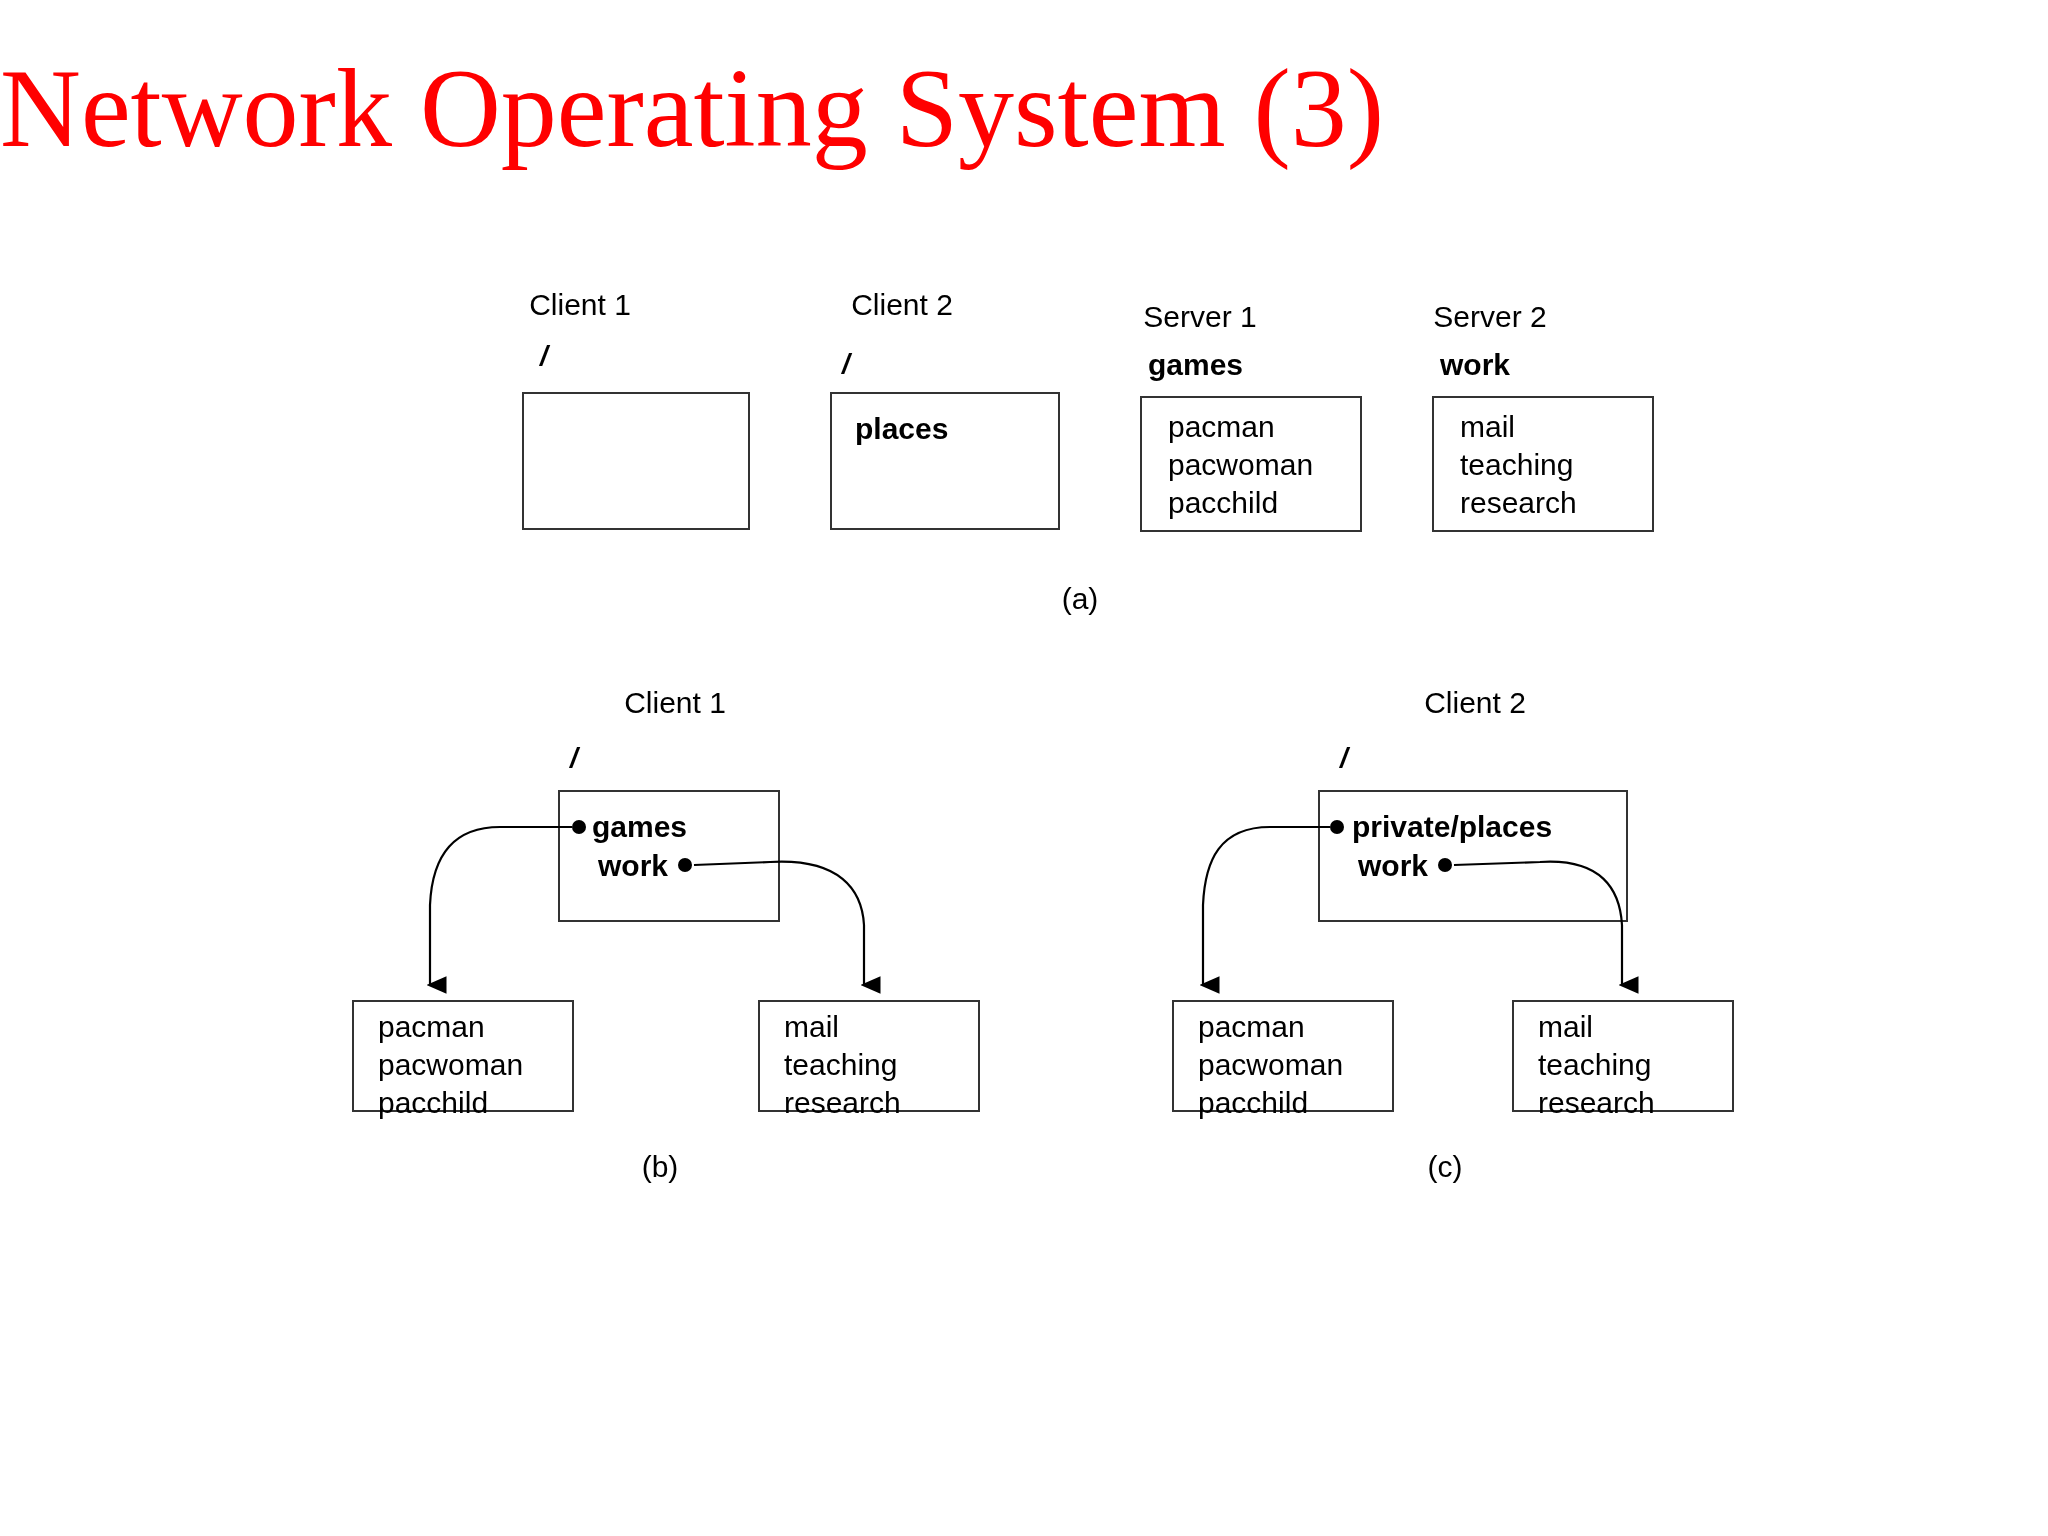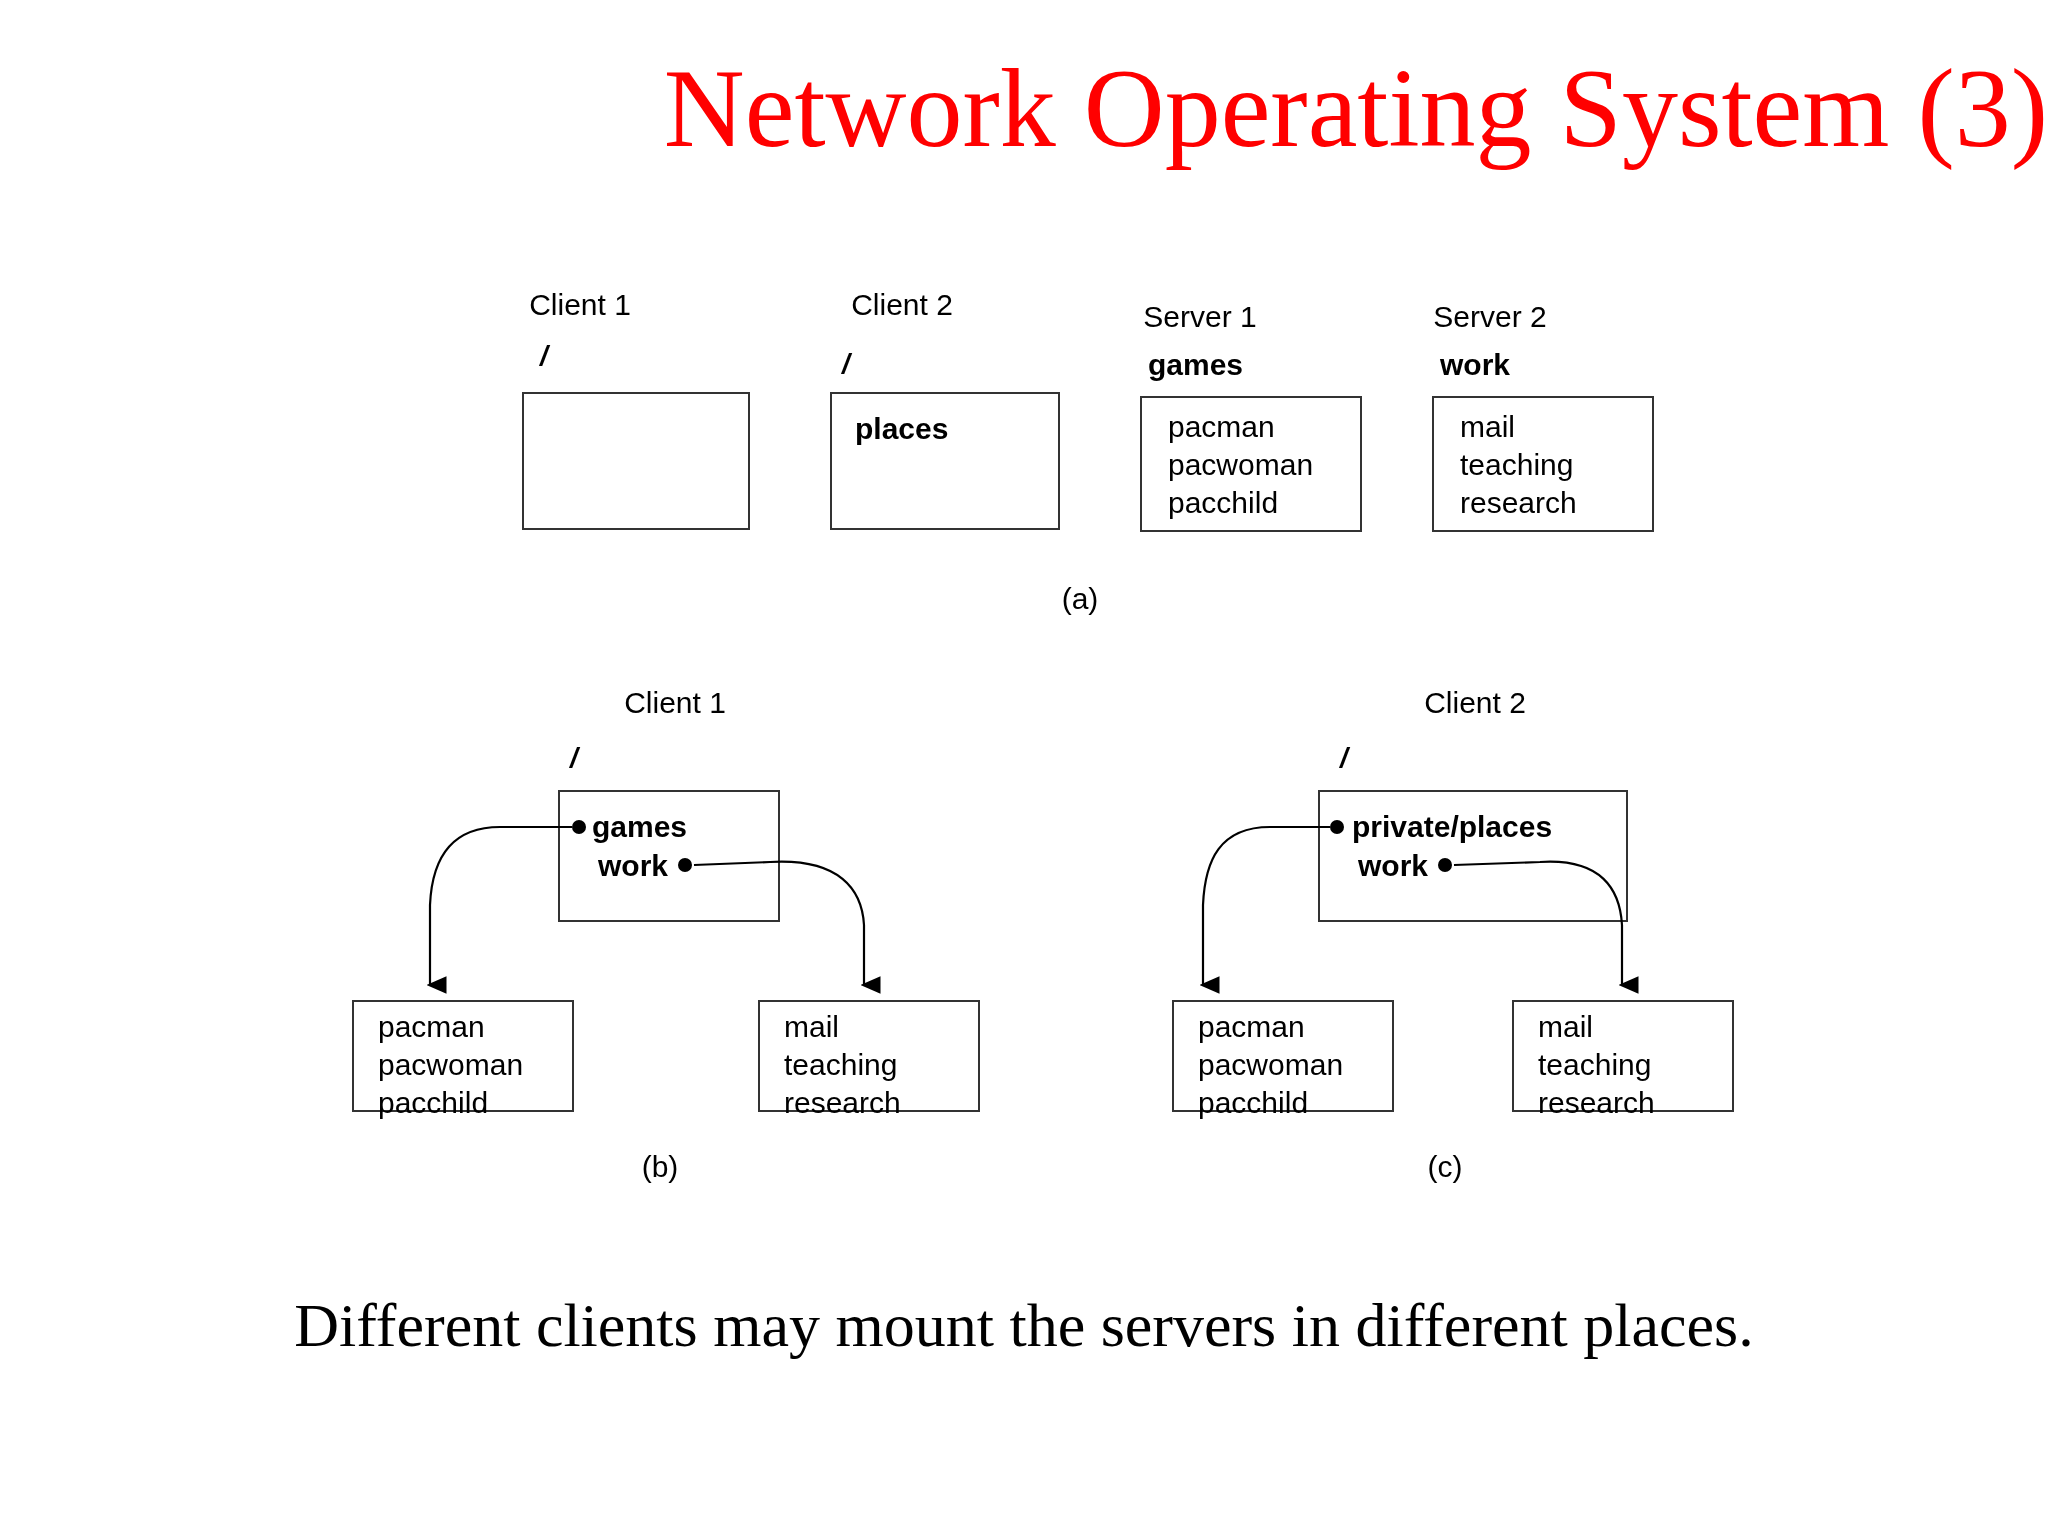"Network Operating System (3)" #title { text-align: right -> left }
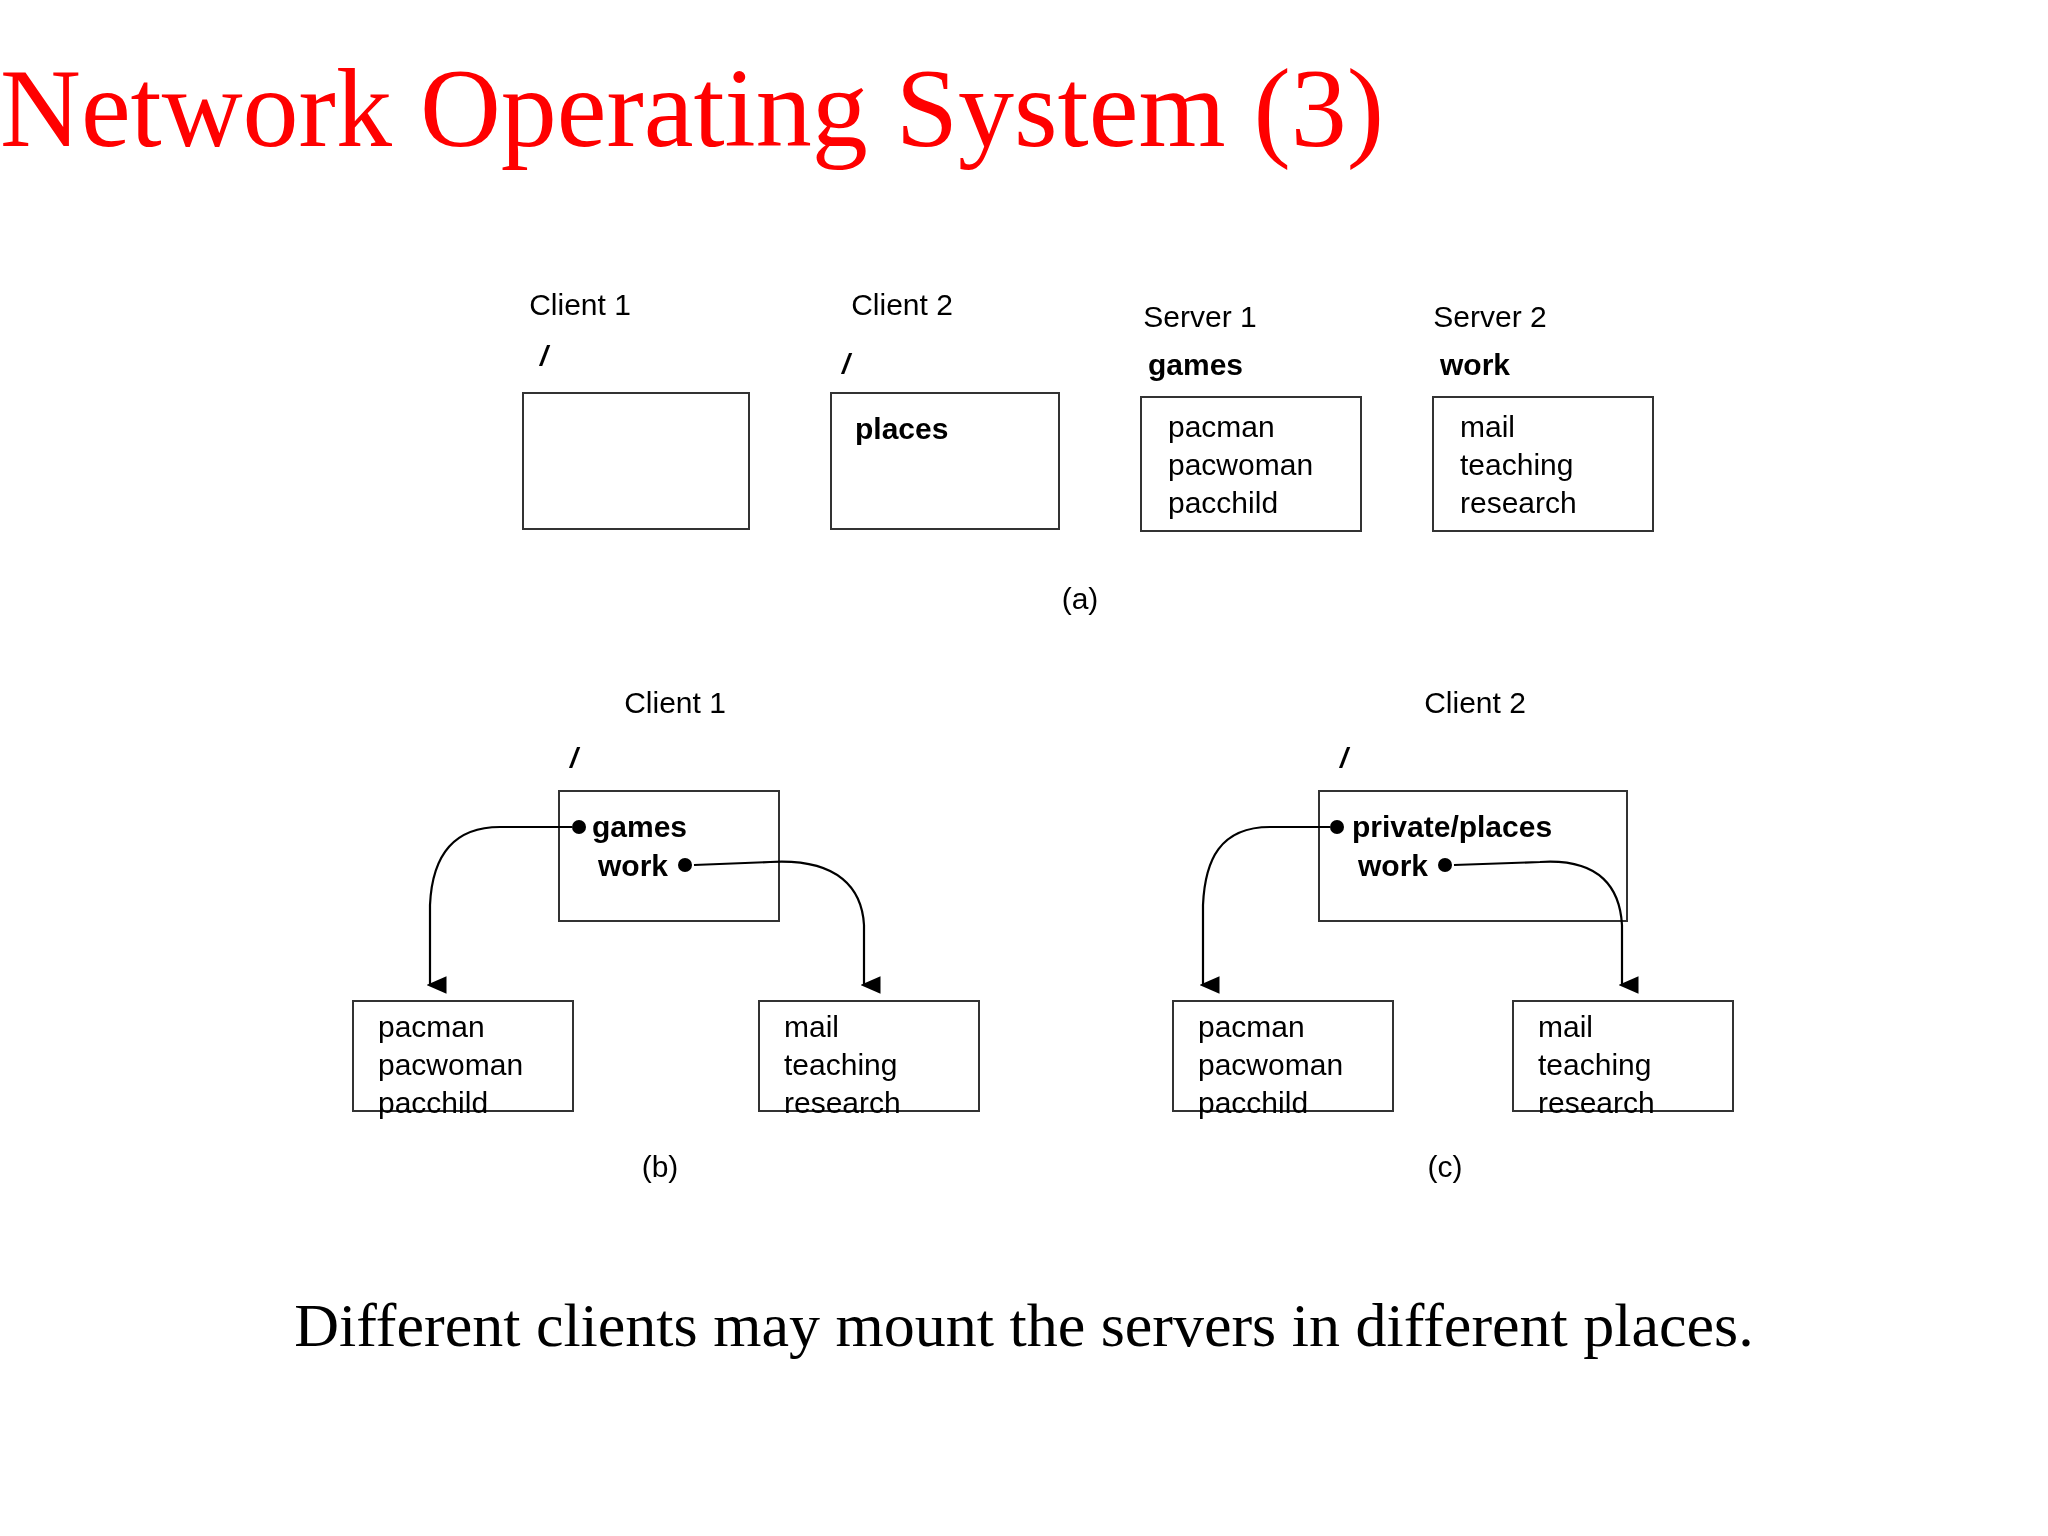"Different clients may mount the" div { html: <div>Different clients may mount the servers in different places.</div> -> none }
